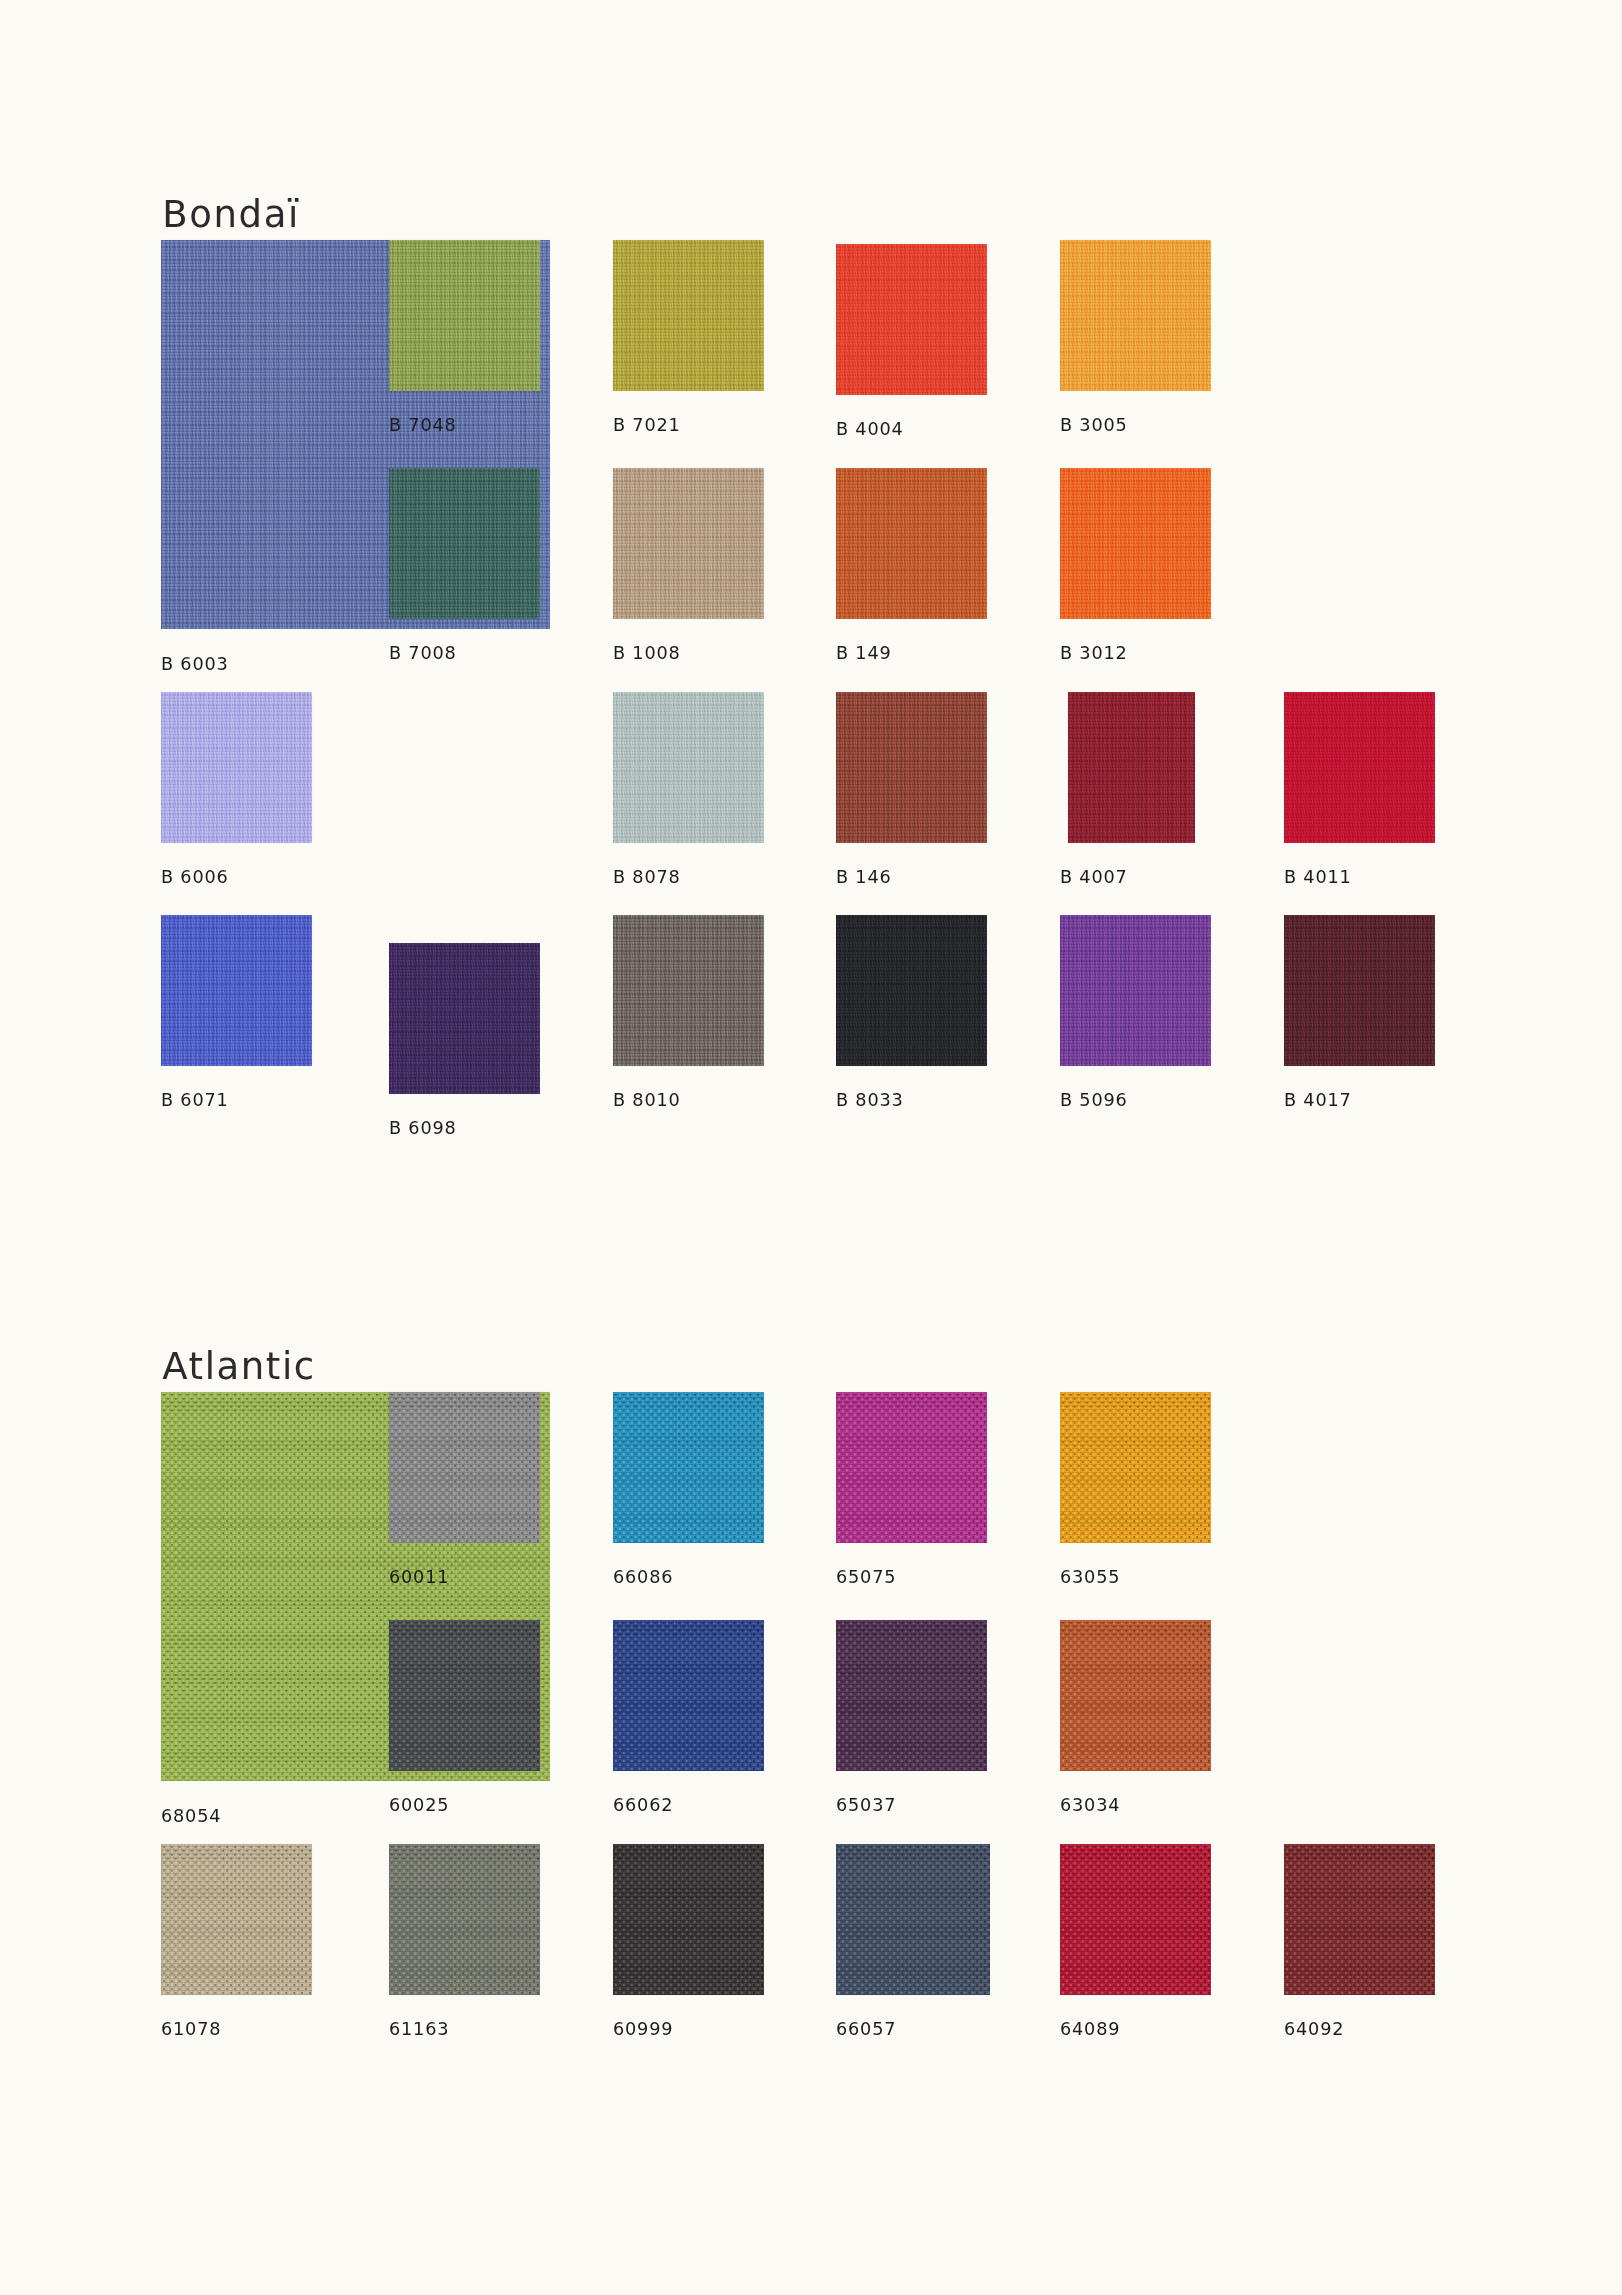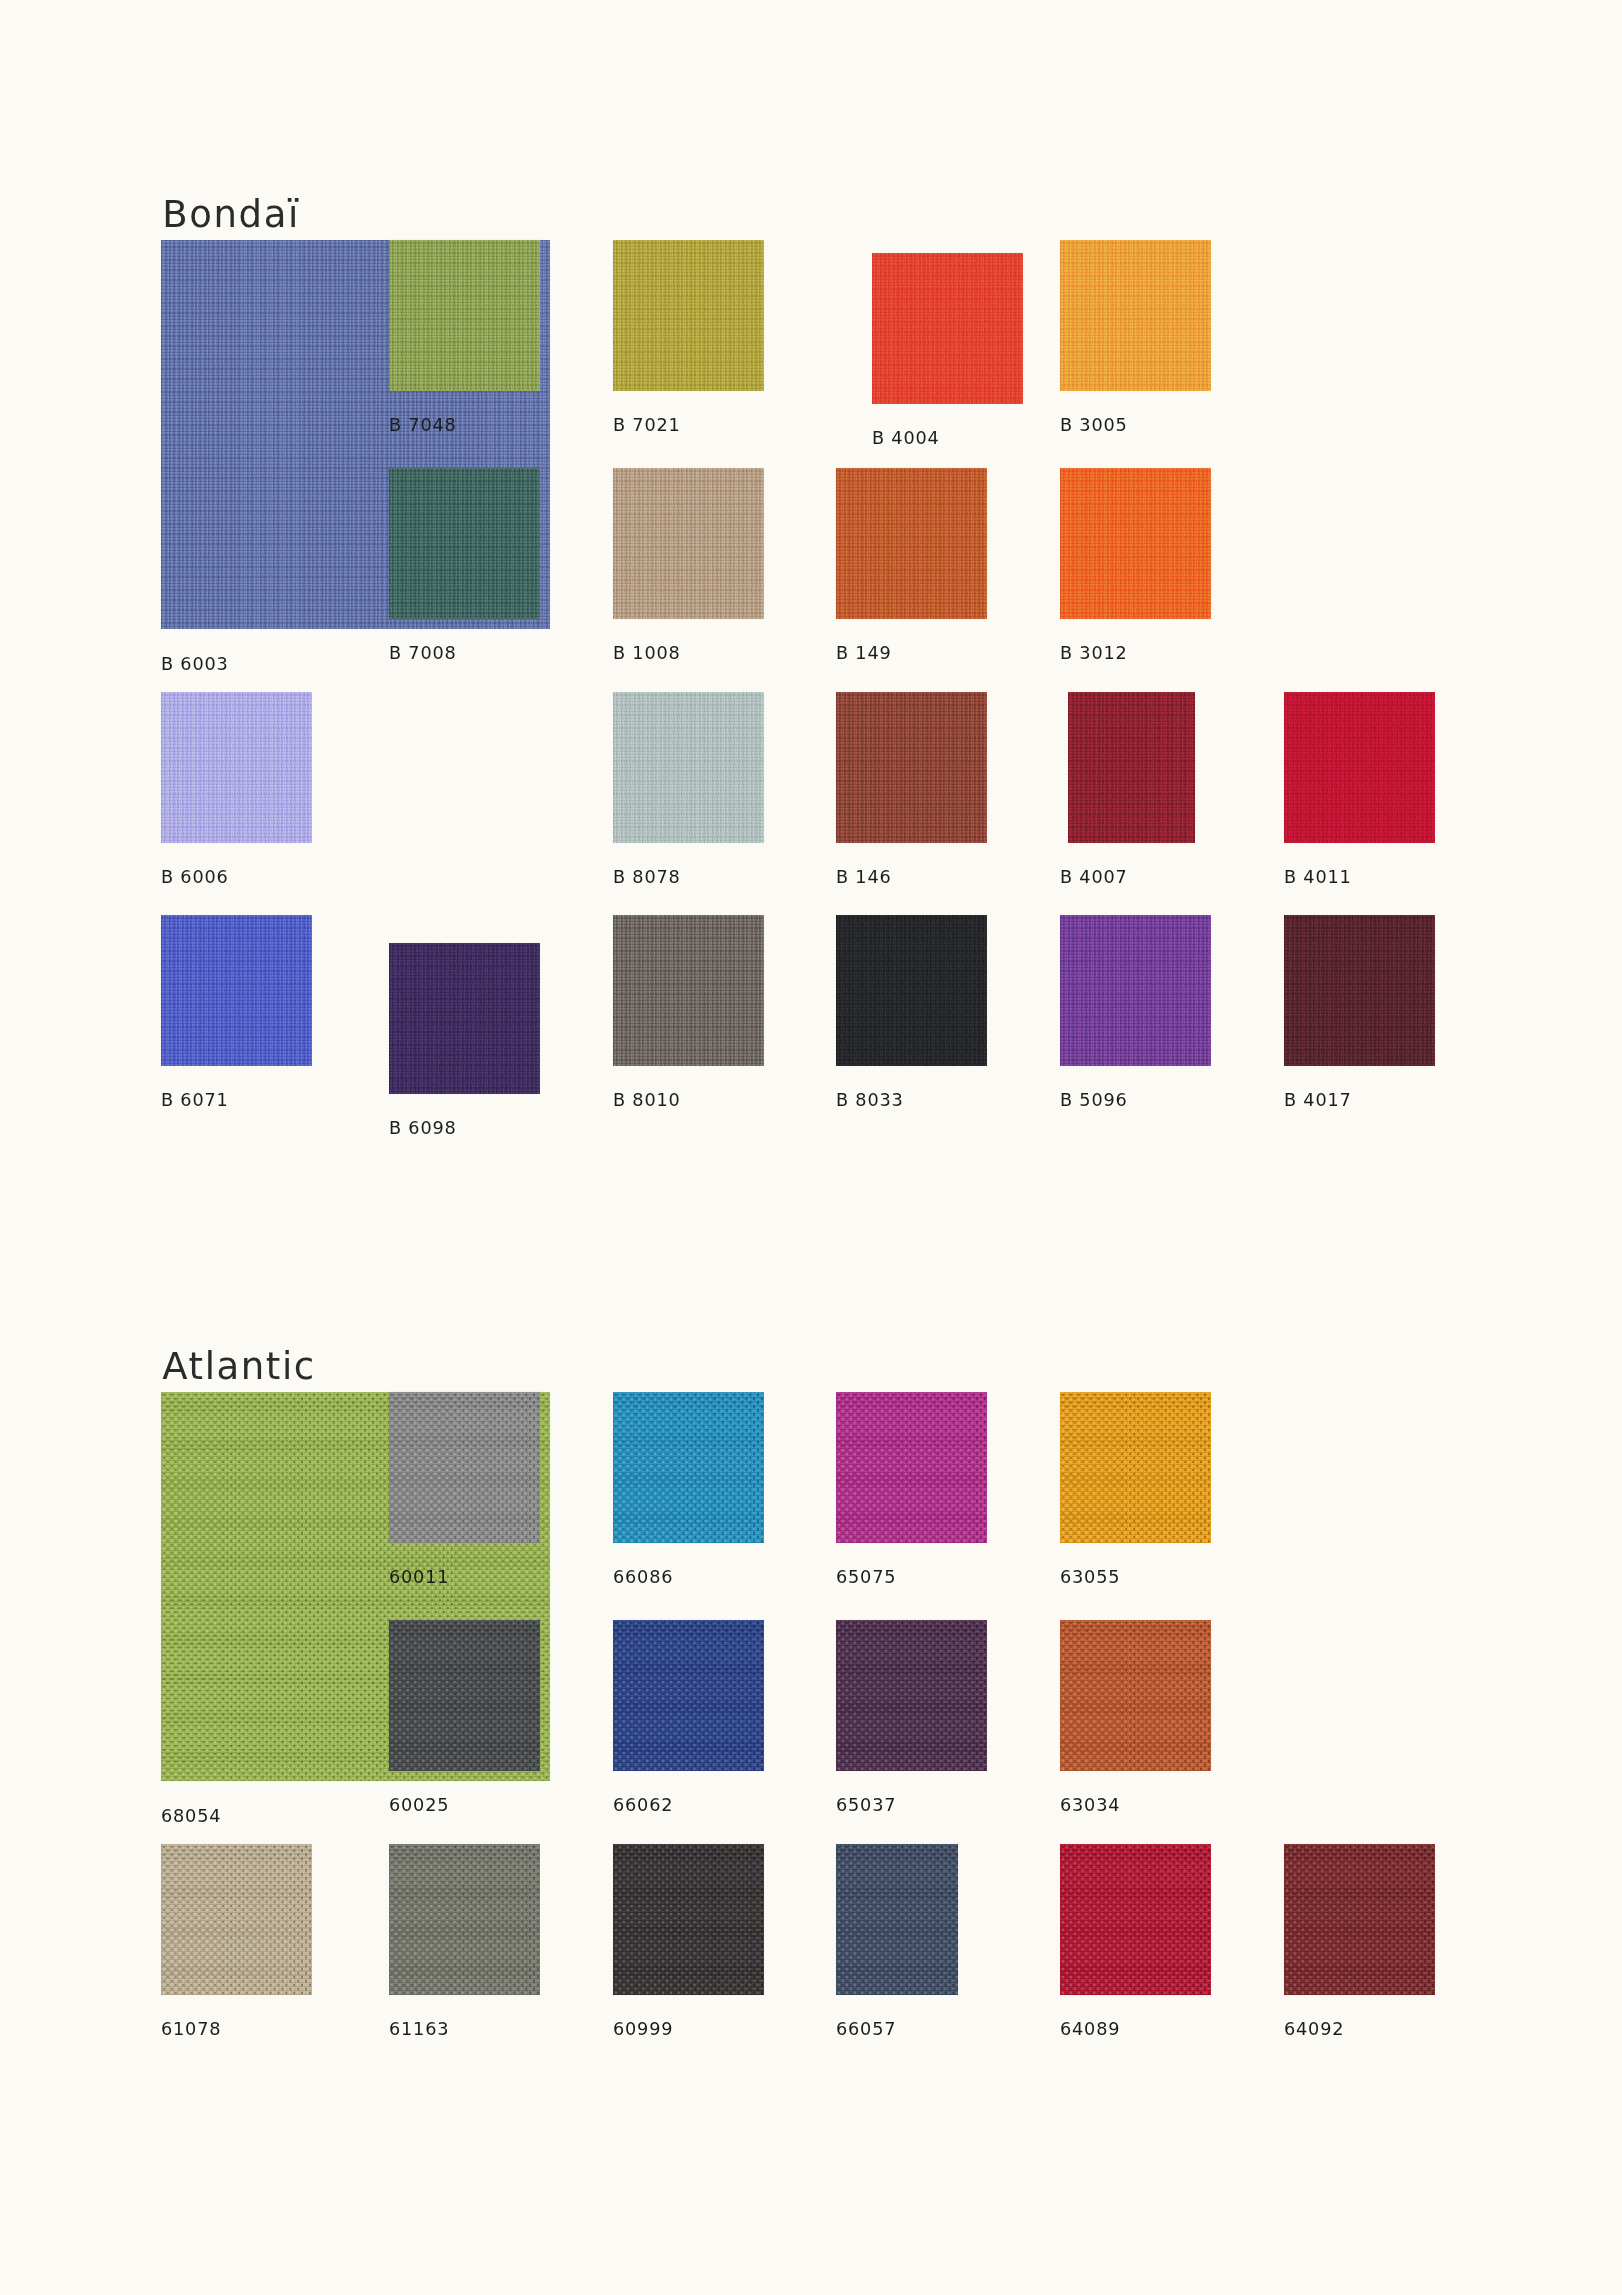"B 4004" div.swatch { margin-left: 36px -> none; top: 13px -> 4px }
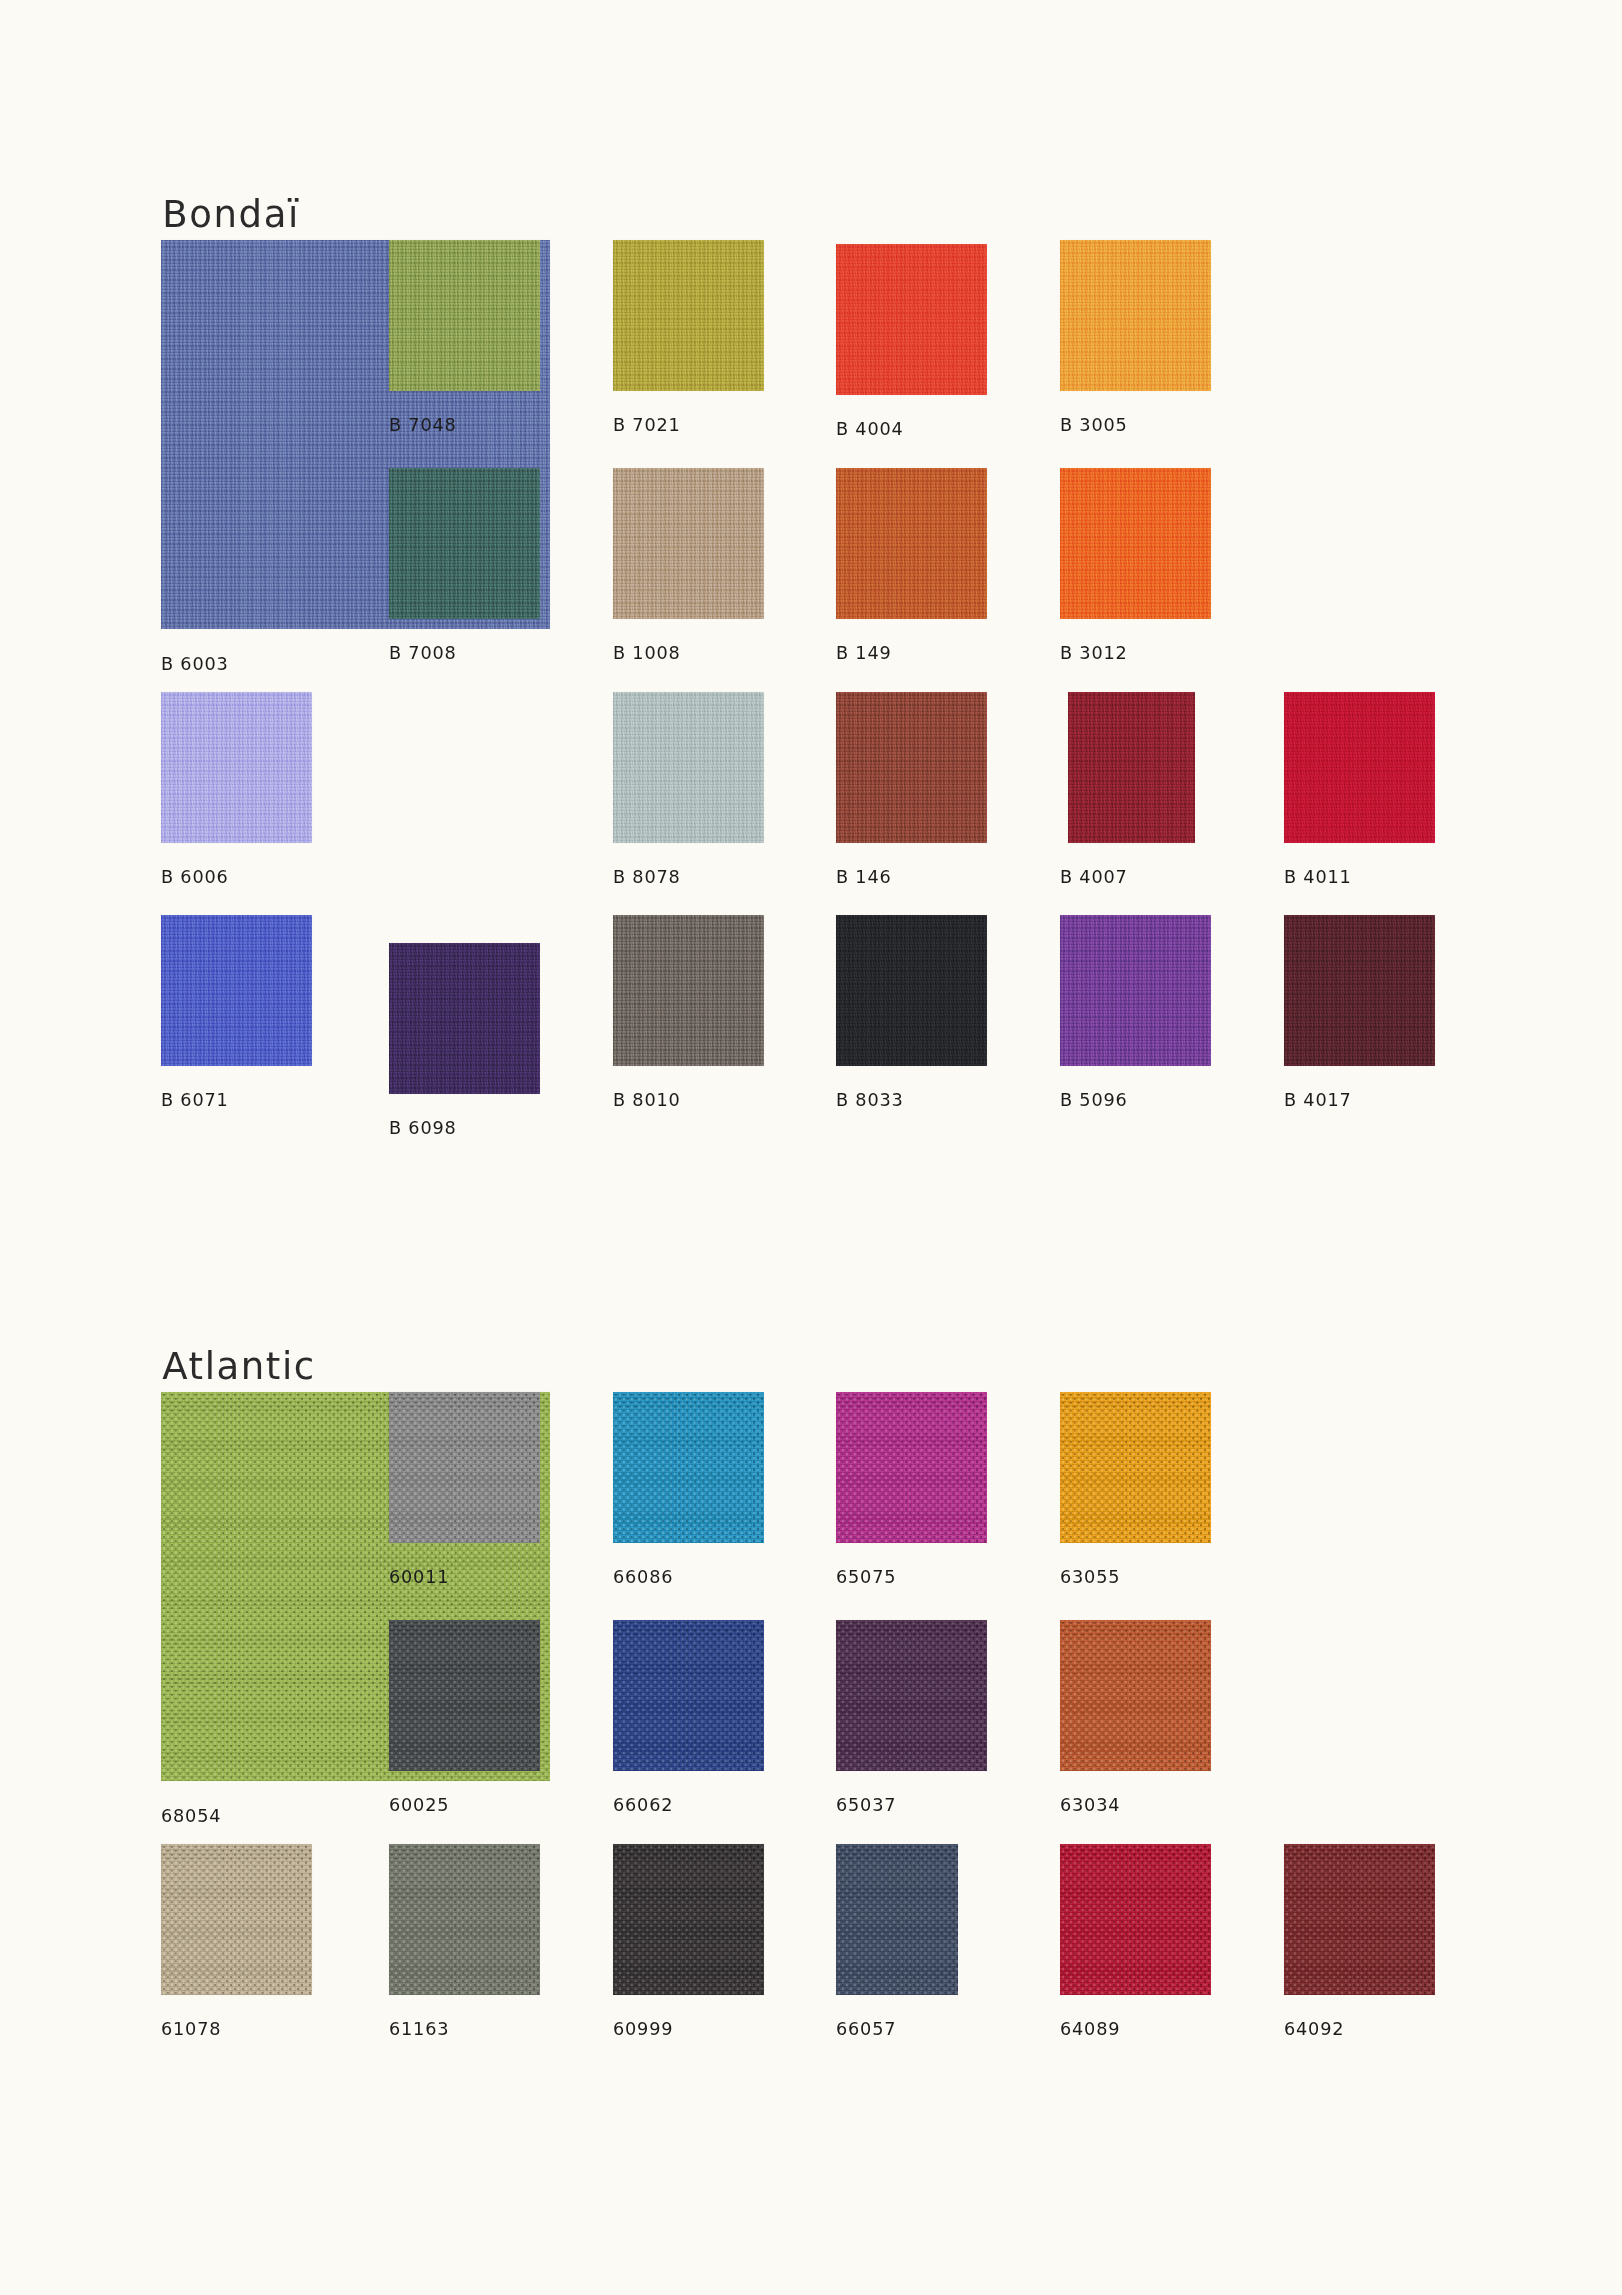"66057" div.swatch { width: 122px -> 154px }
